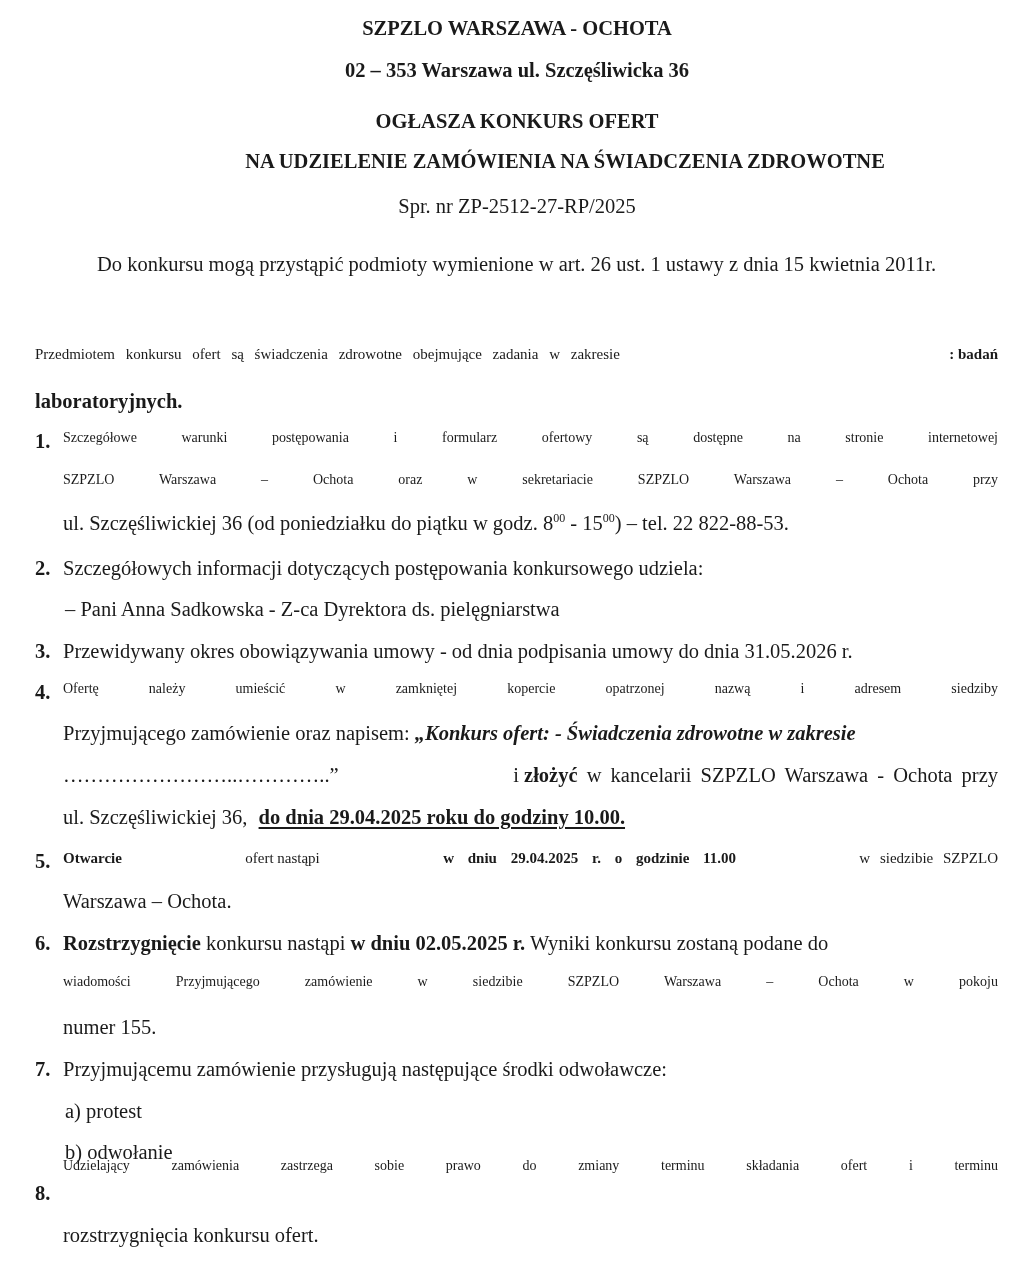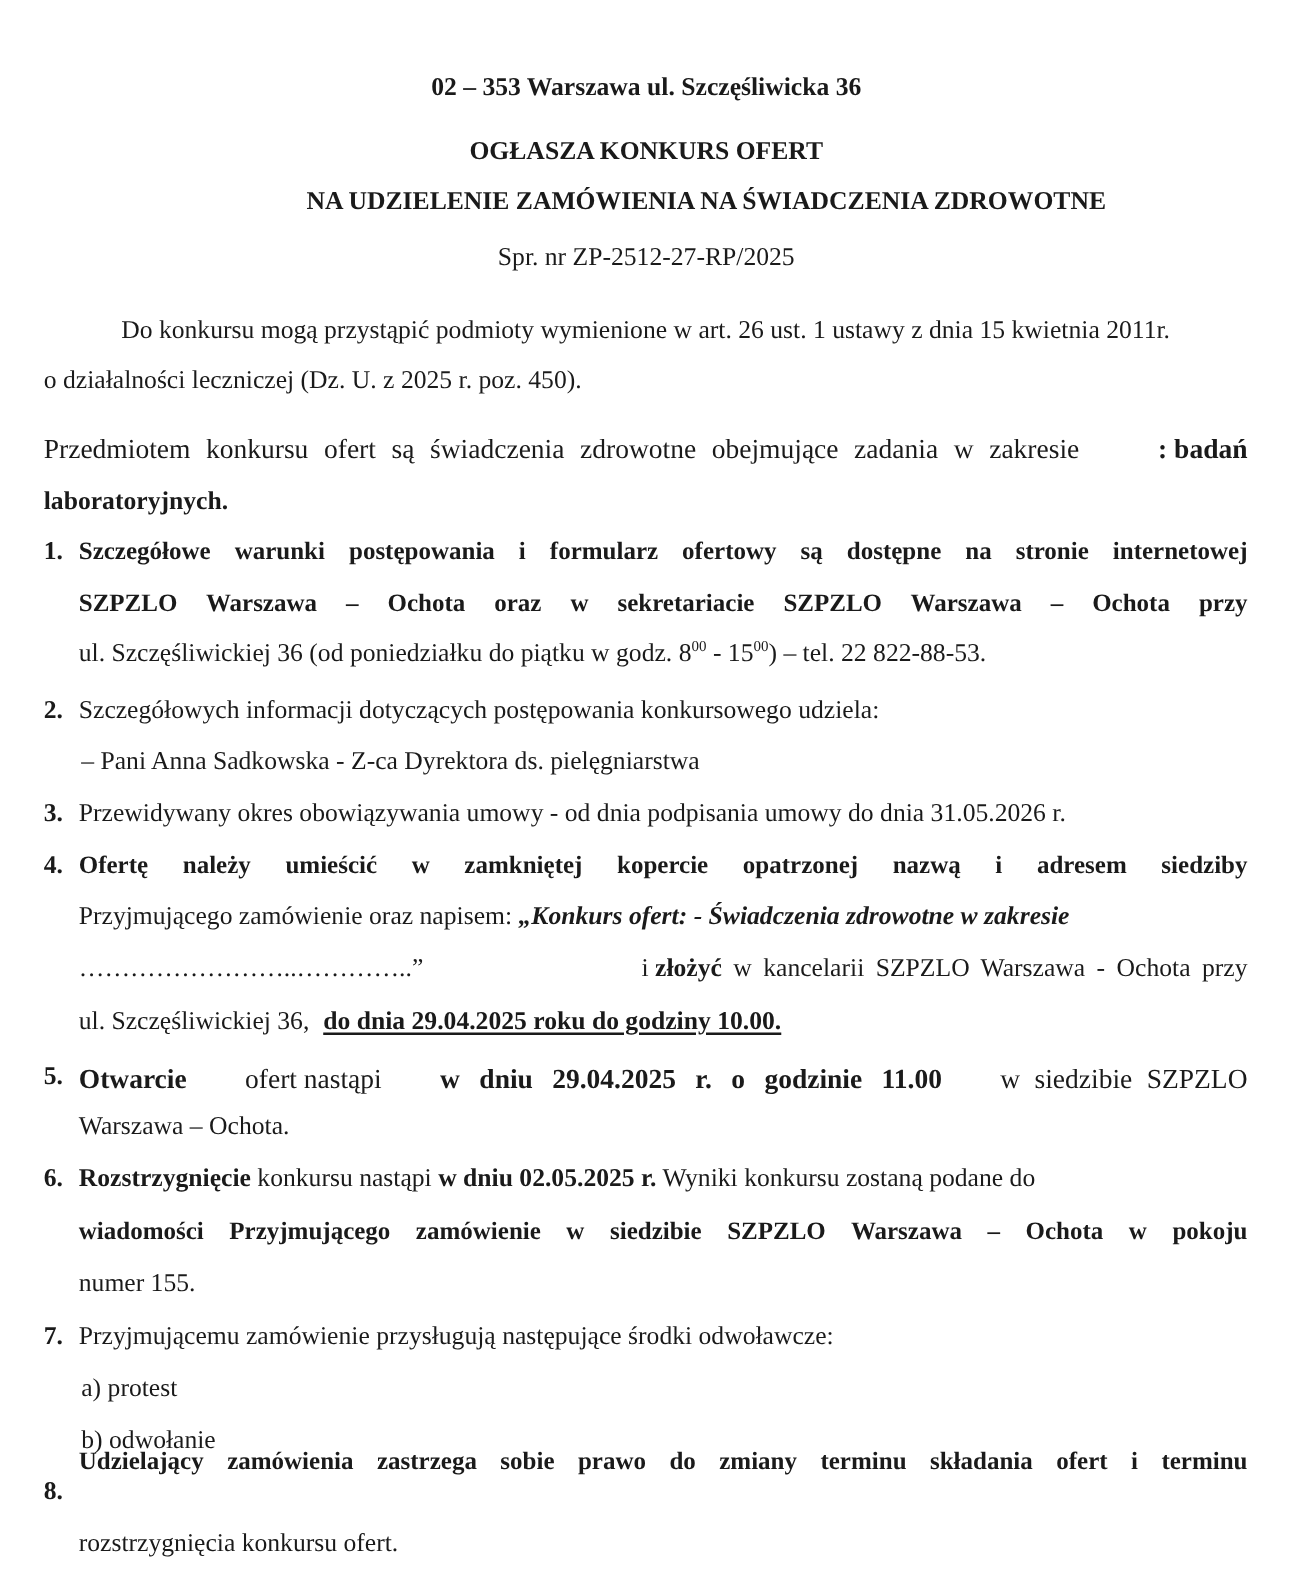"SZPZLO WARSZAWA - OCHOTA" div.center { html: none -> <div>SZPZLO WARSZAWA - OCHOTA</div> }
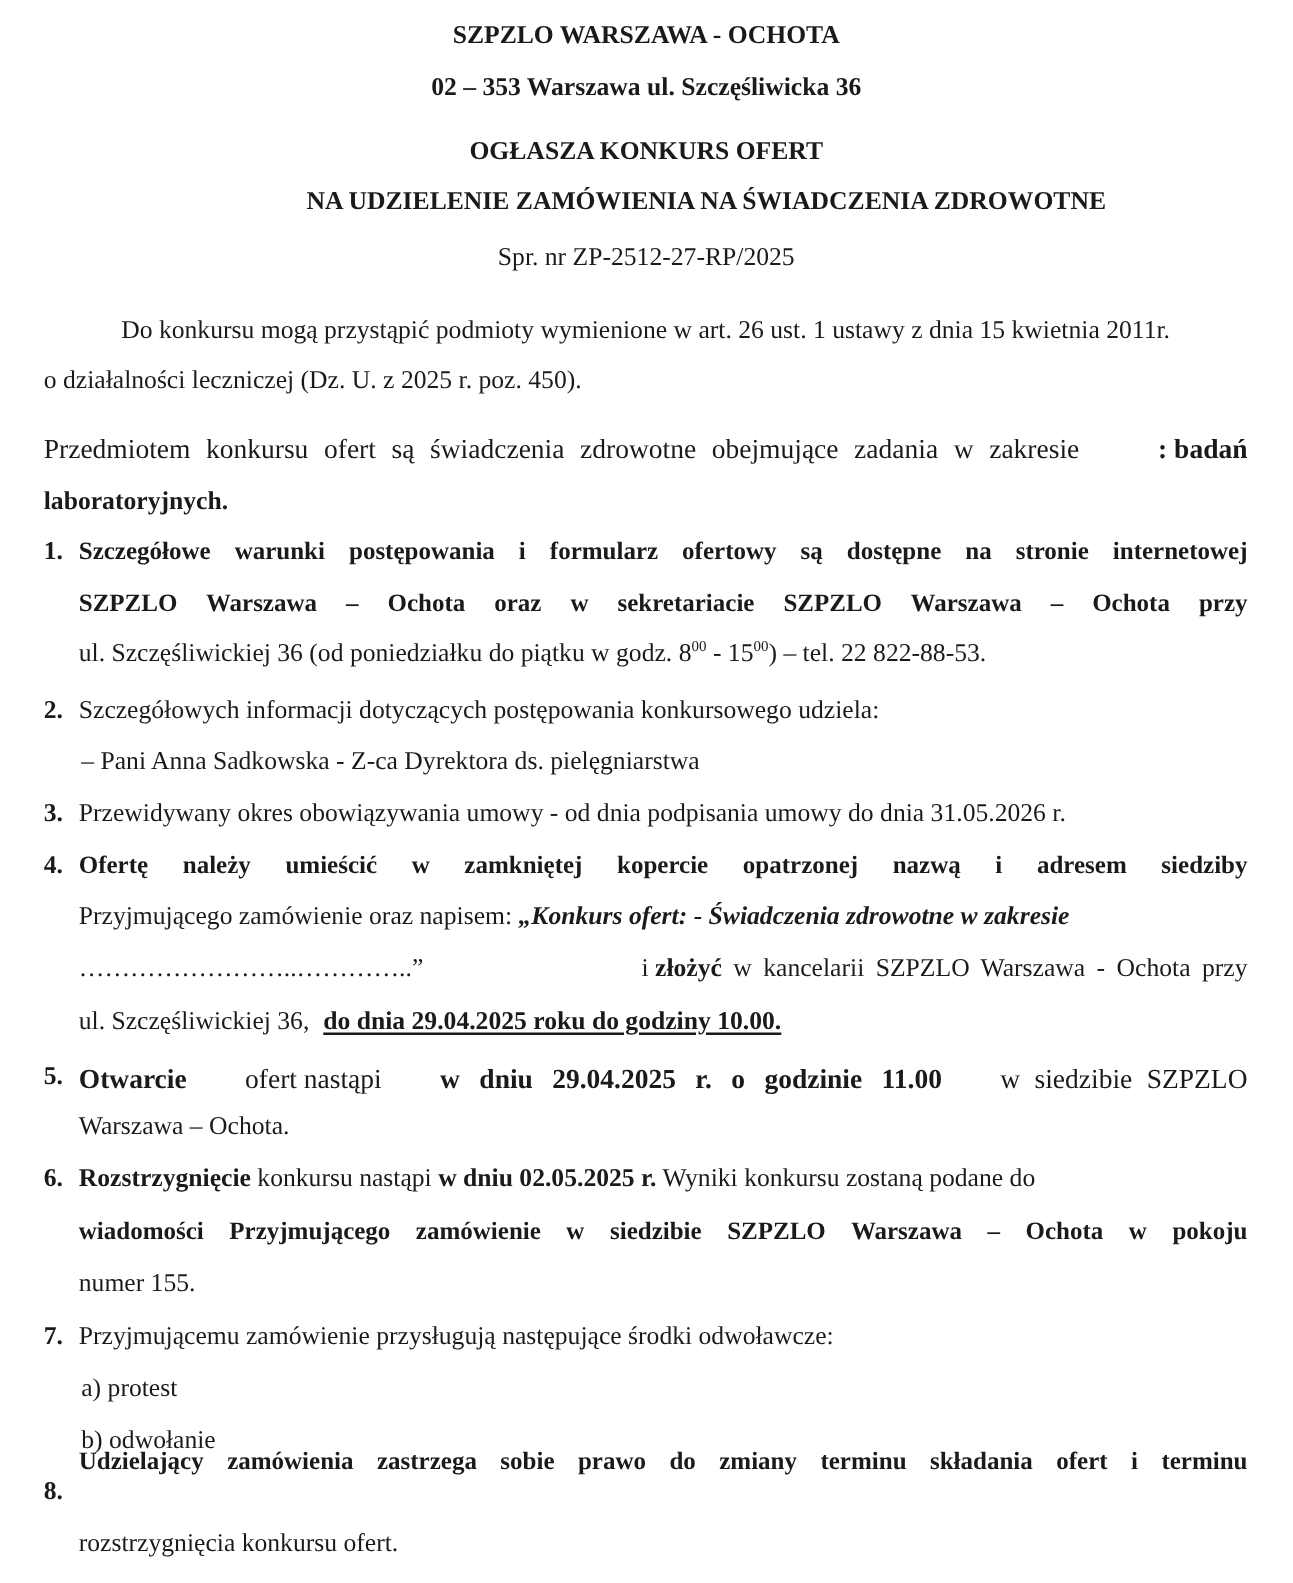"o działalności leczniczej (Dz. U." div.line { html: <div>o działalności leczniczej (Dz. U. z 2025 r. poz. 450).</div> -> none }
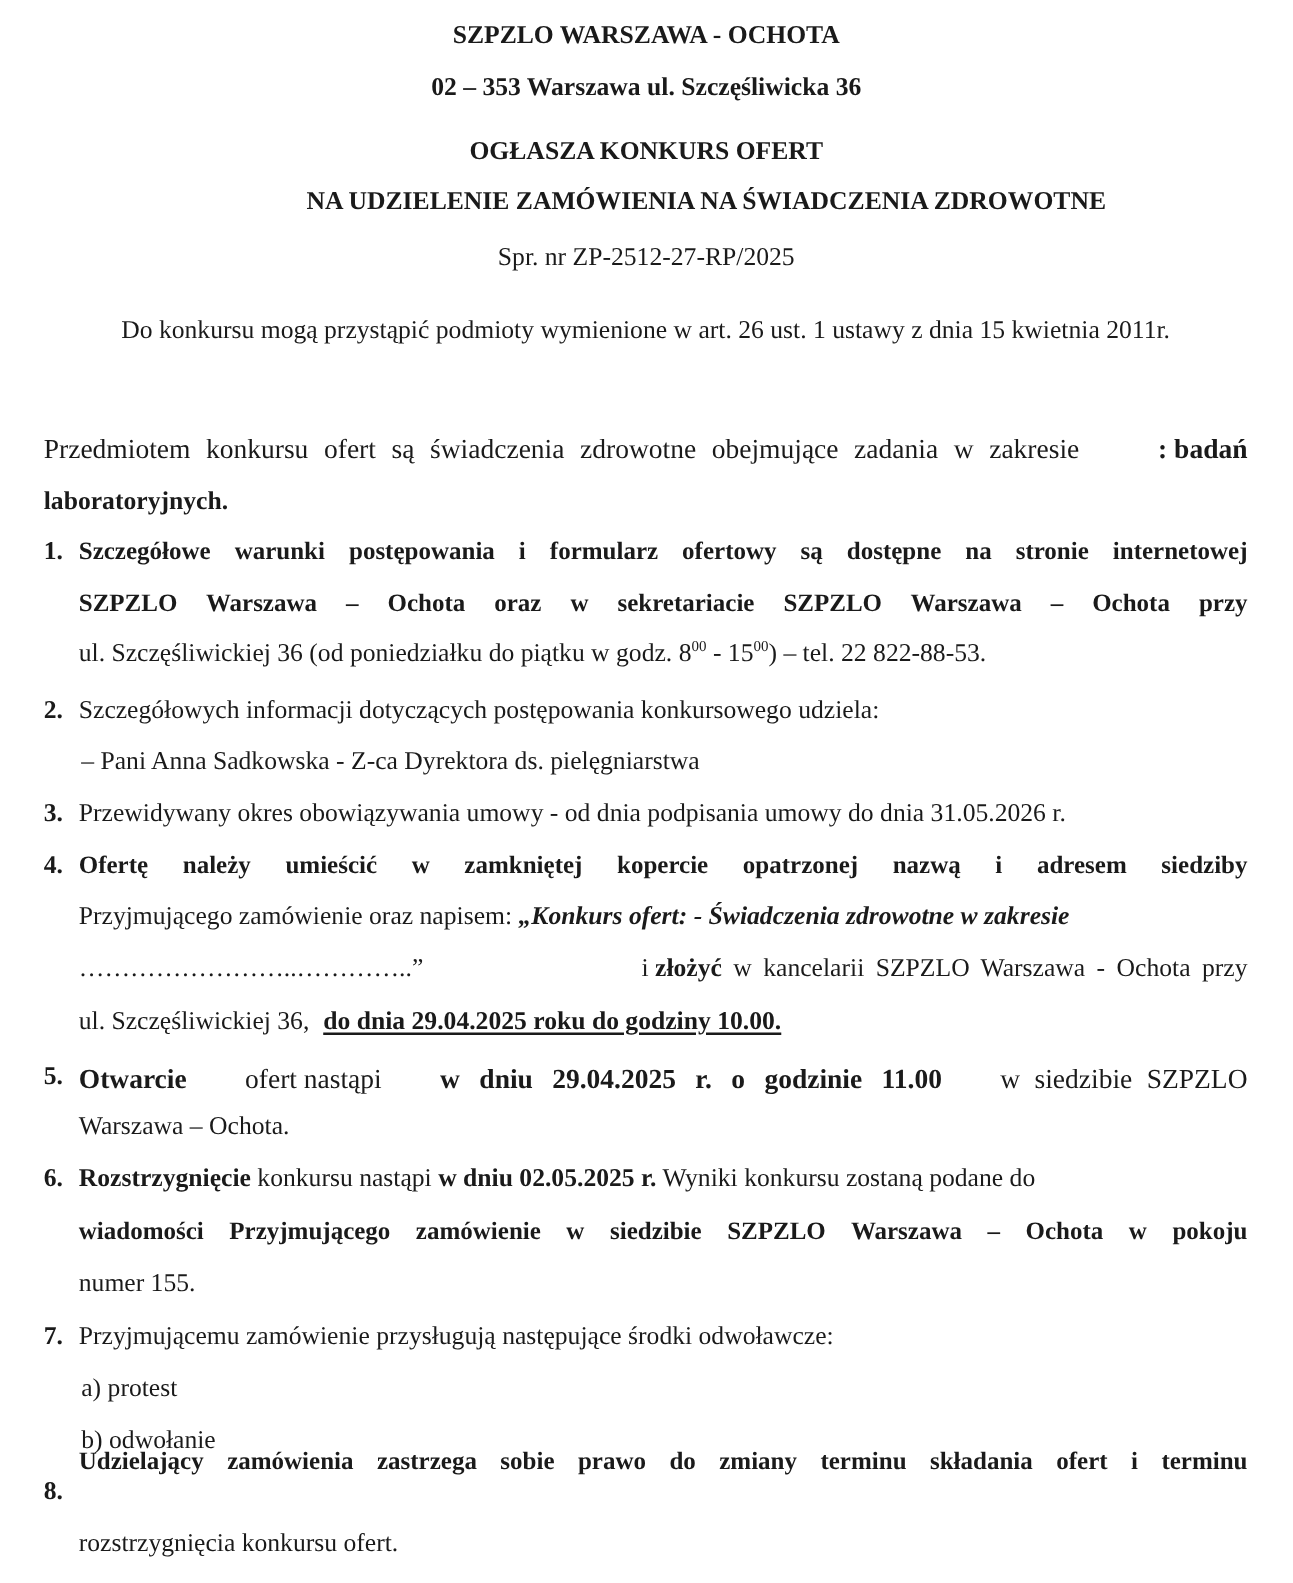"Przedmiotem konkursu ofert są" .flex-just { font-size: 22px -> 15px }
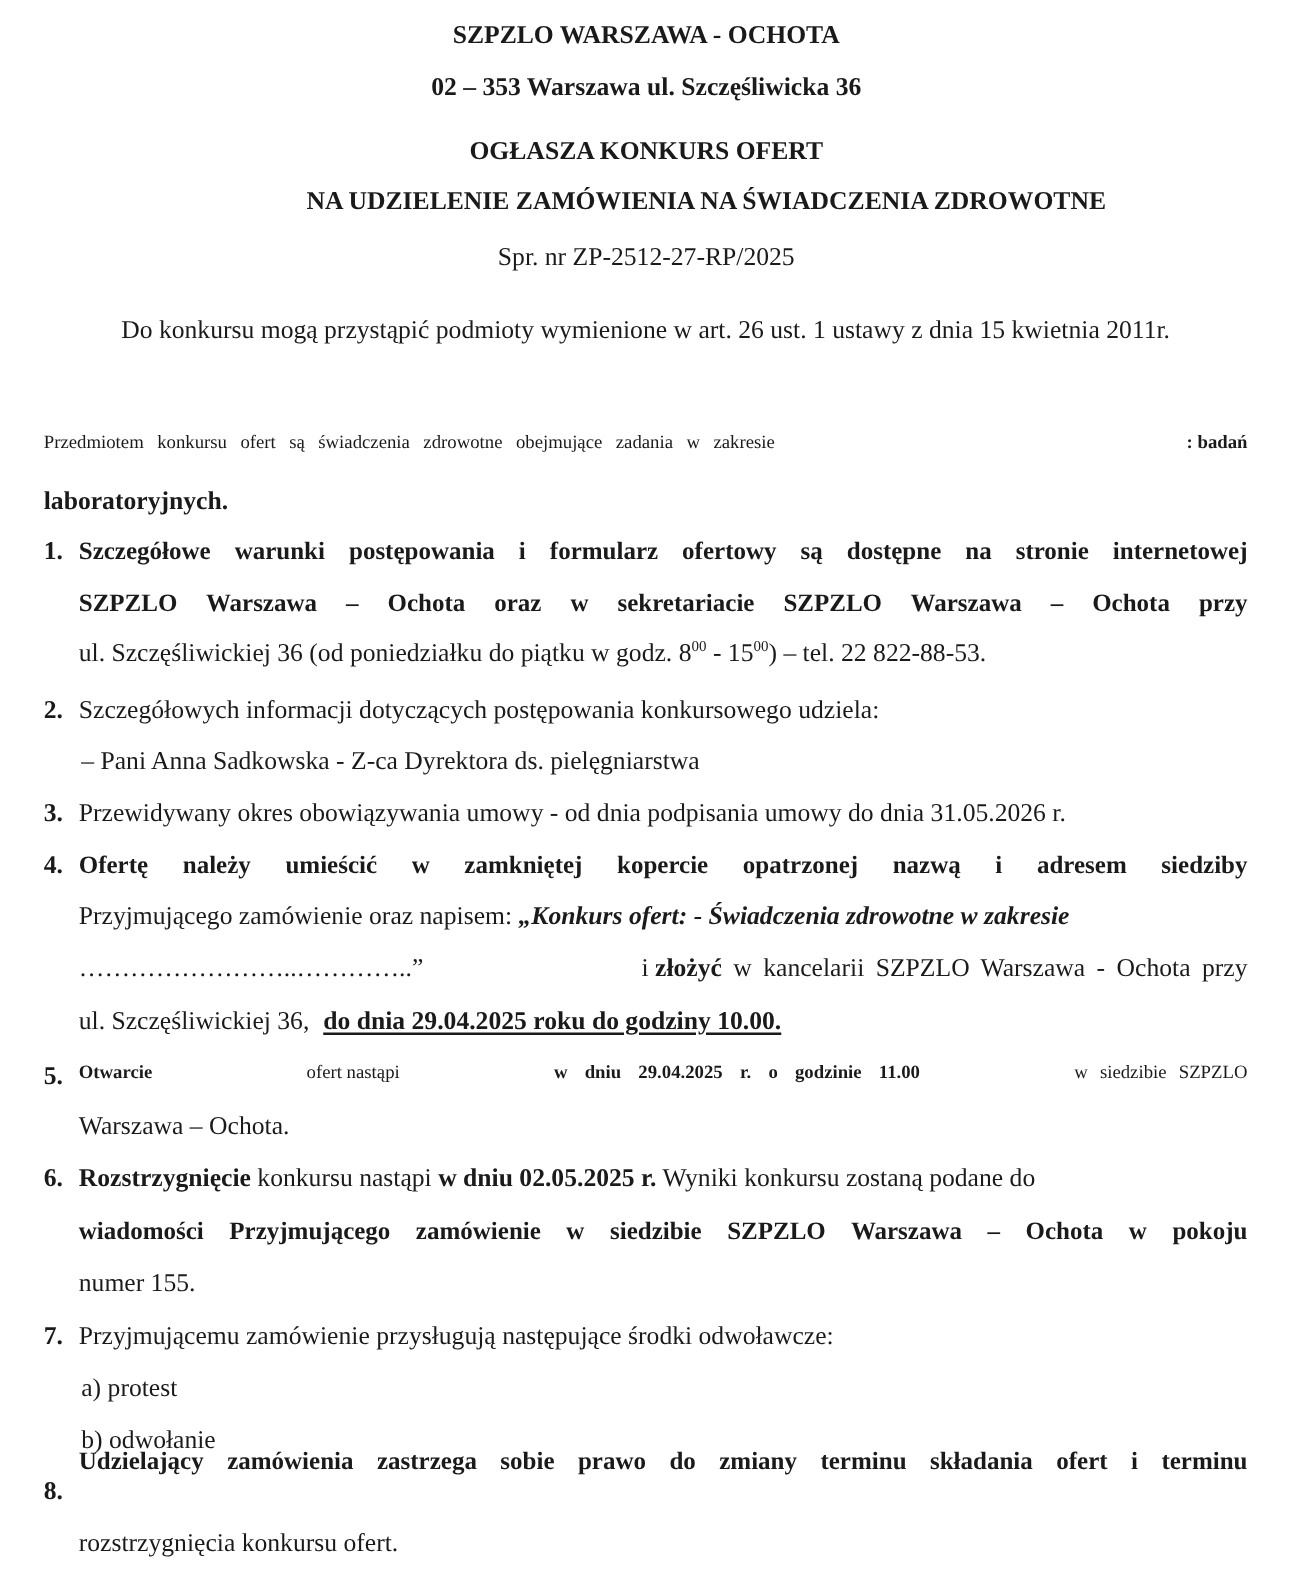"Szczegółowe warunki postępowania i" .just { font-size: 20px -> 14px; font-weight: bold -> none }
